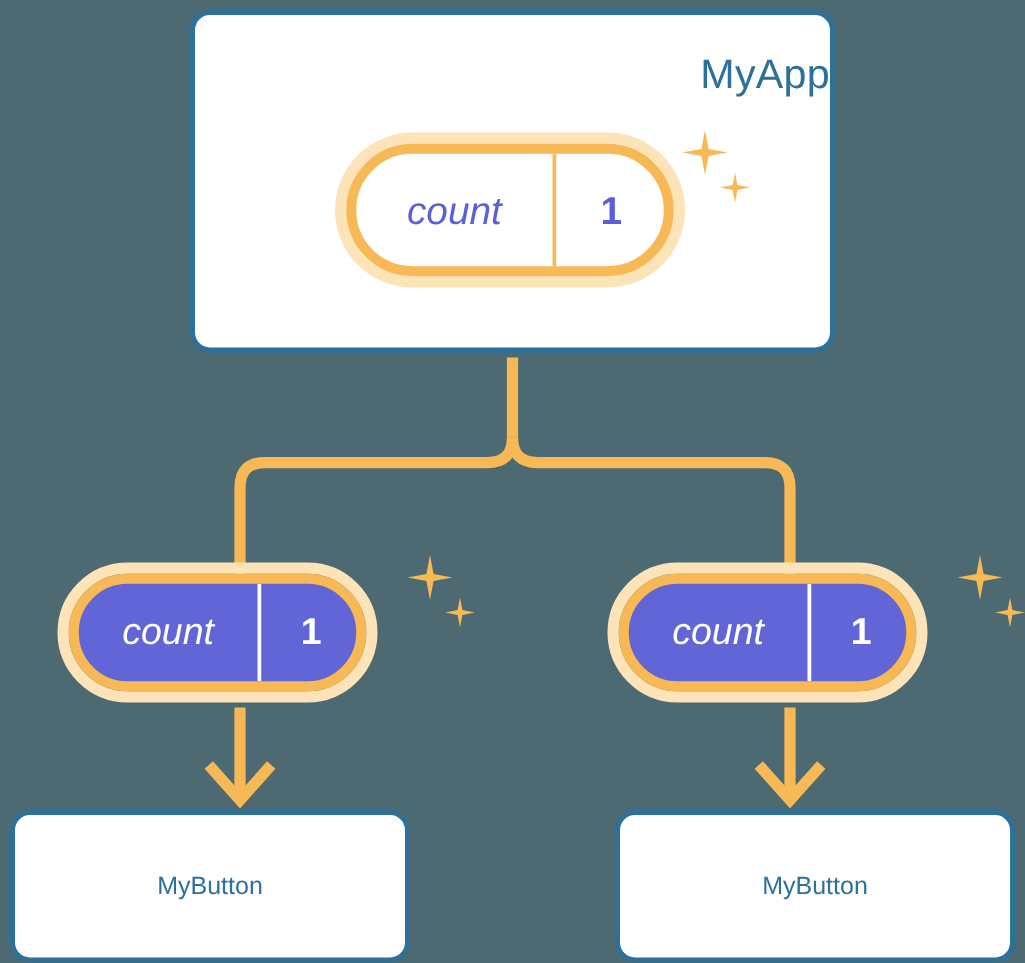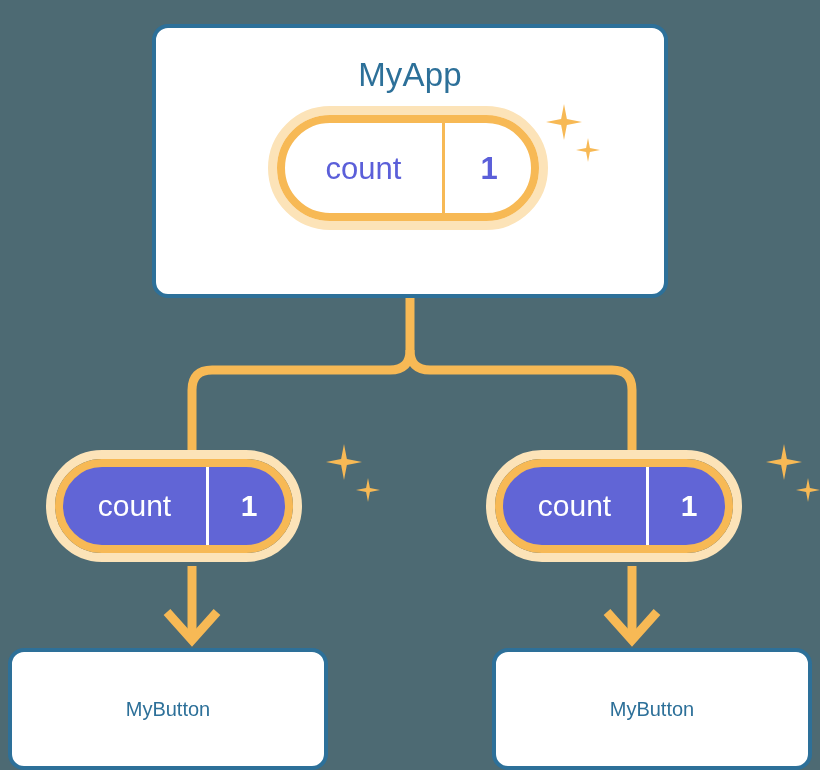"MyApp" #app-card { align-items: center -> flex-end; top: 24px -> 8px }
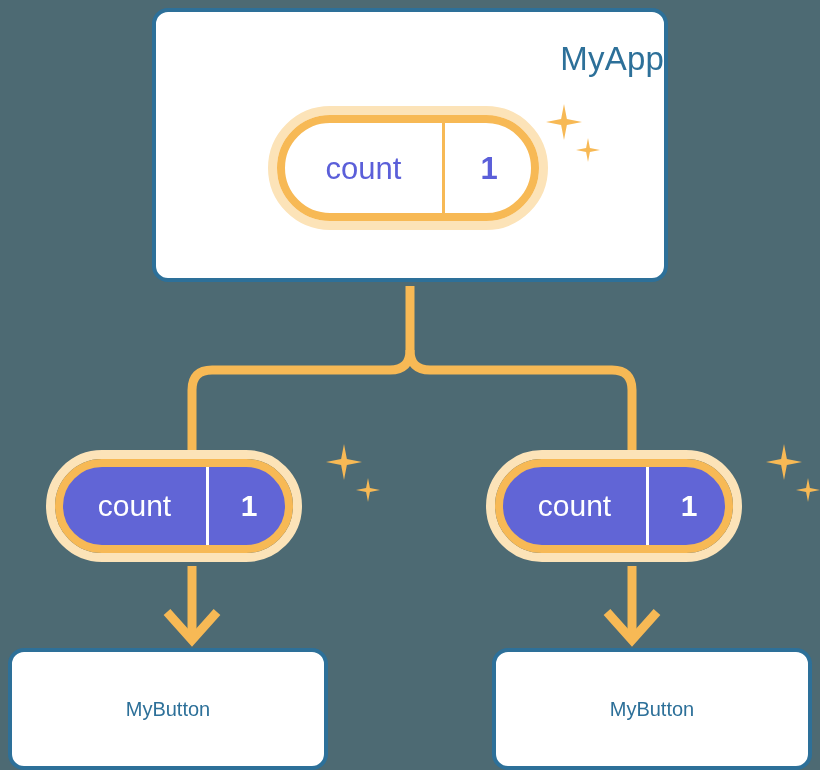"count" .pill-key { font-style: none -> italic }
